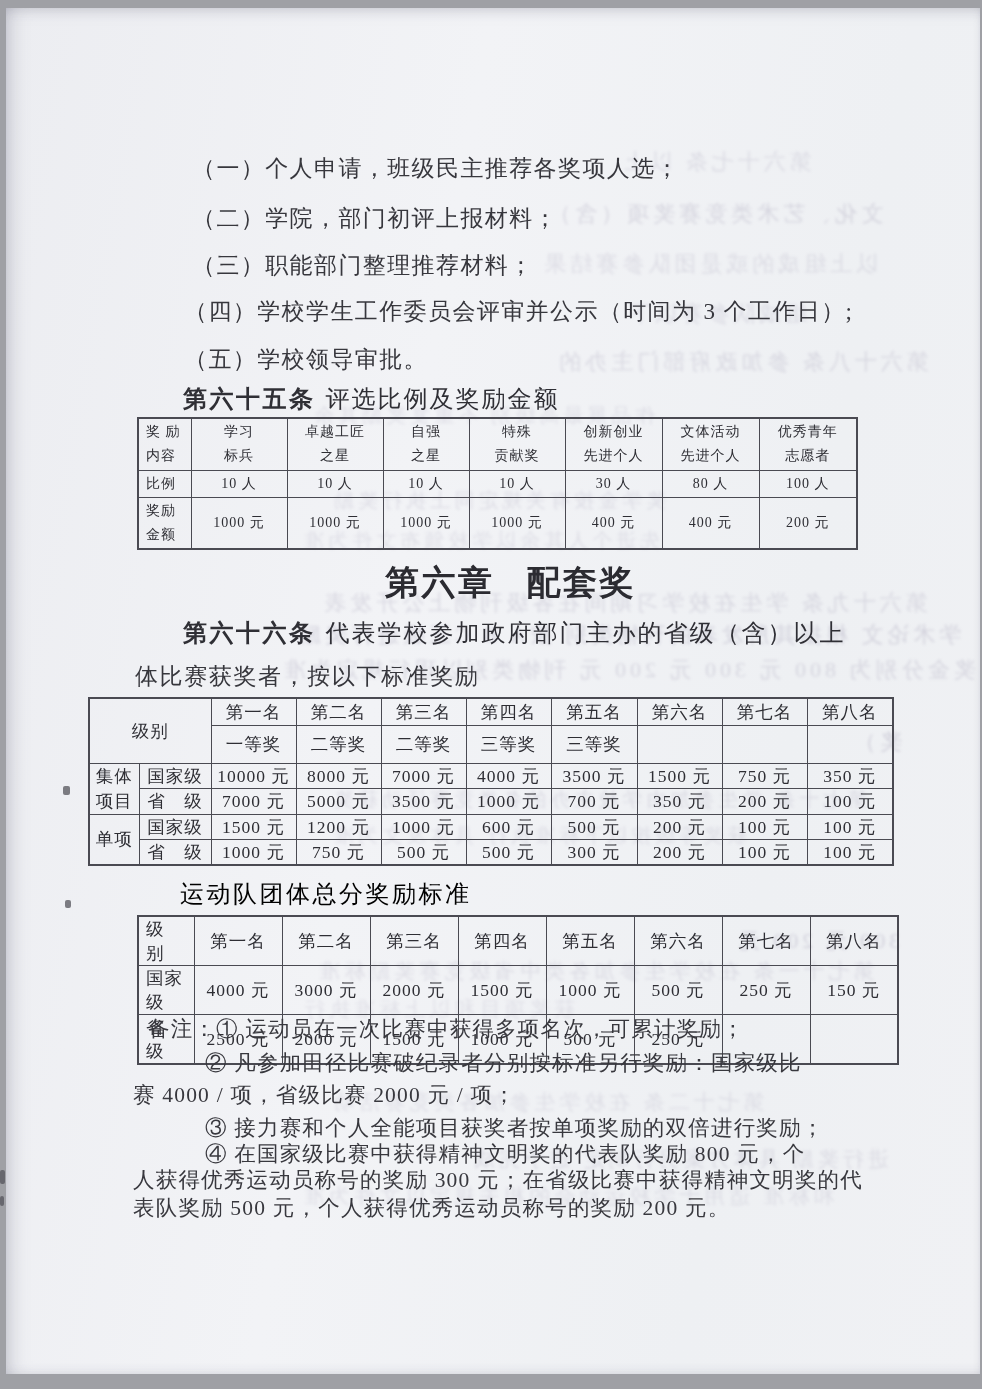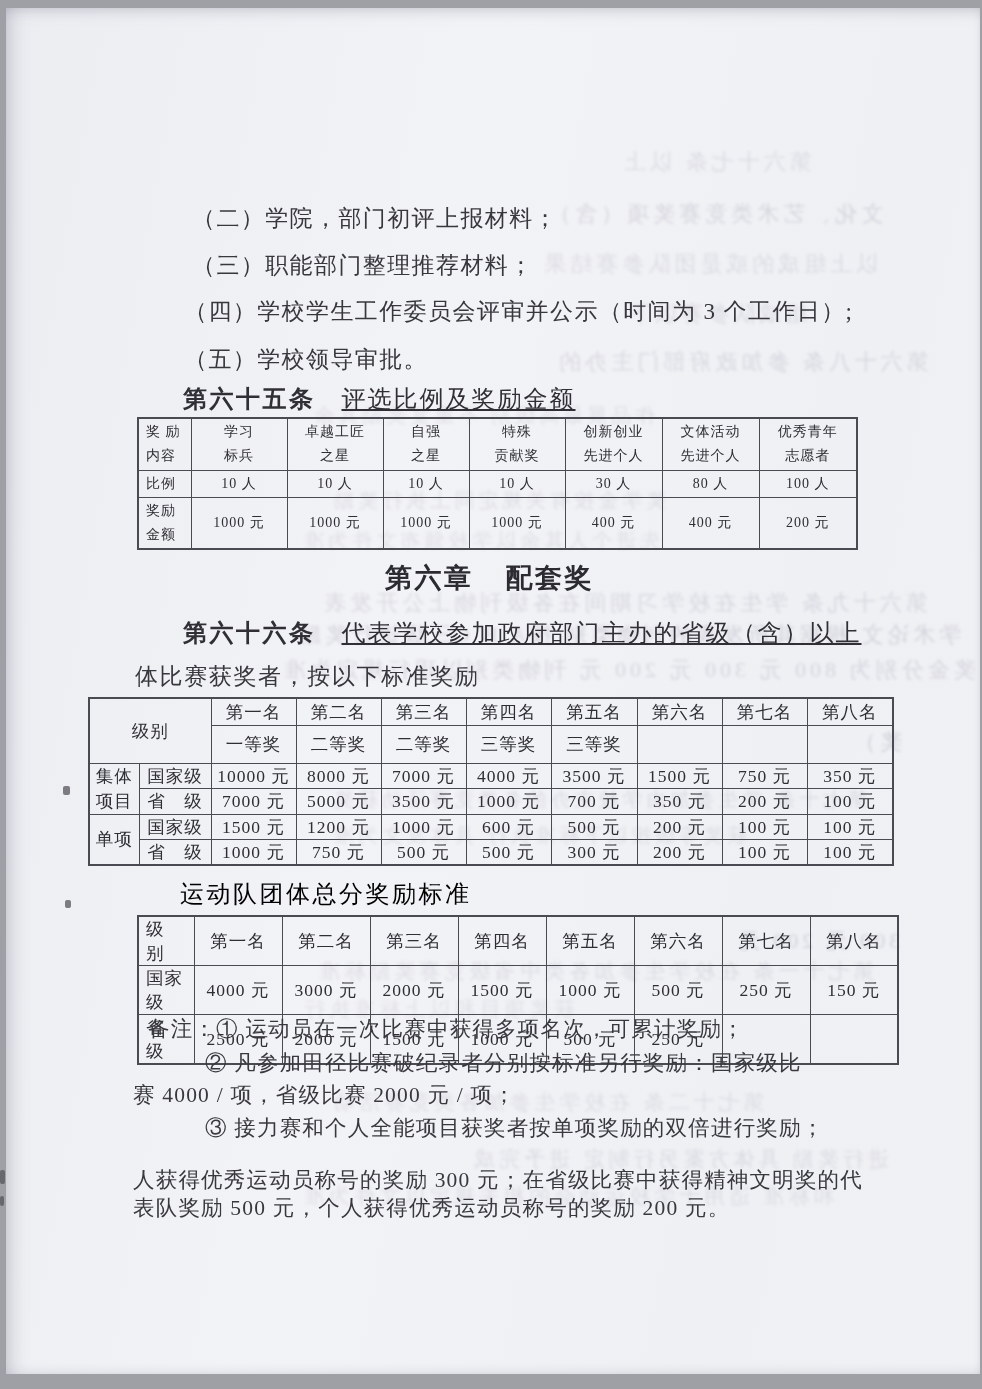"（一）个人申请，班级民主推荐各奖项人选；" div.line { html: none -> <div>（一）个人申请，班级民主推荐各奖项人选；</div> }
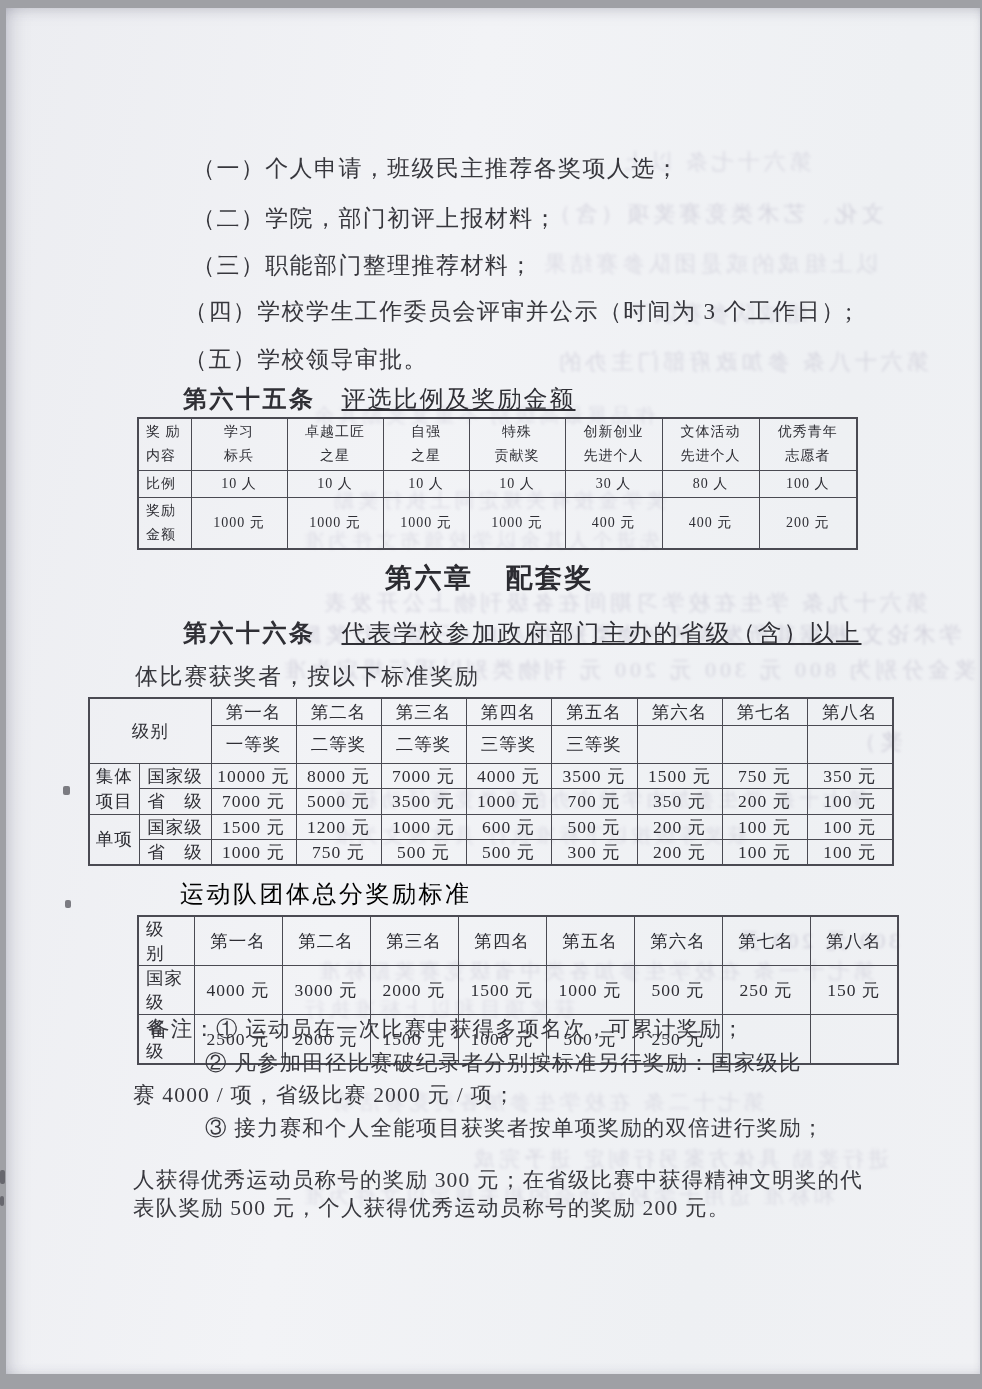"评选比例及奖励金额" .art-title { margin-left: 20px -> 4px; text-decoration: underline -> none }
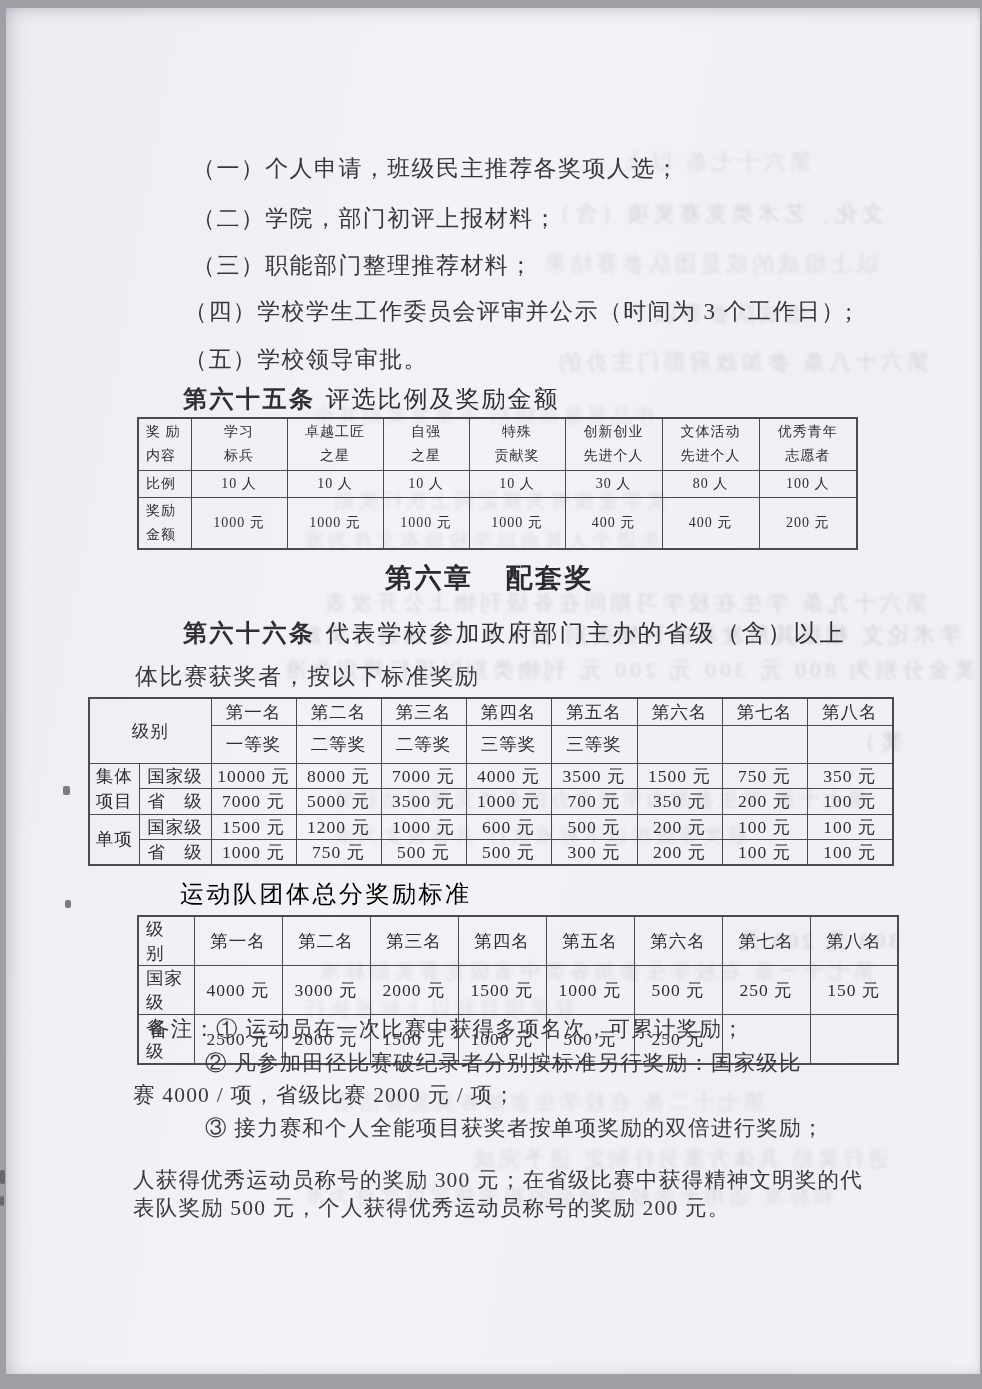"第六章 配套奖" .chapter { font-size: 27px -> 34px }
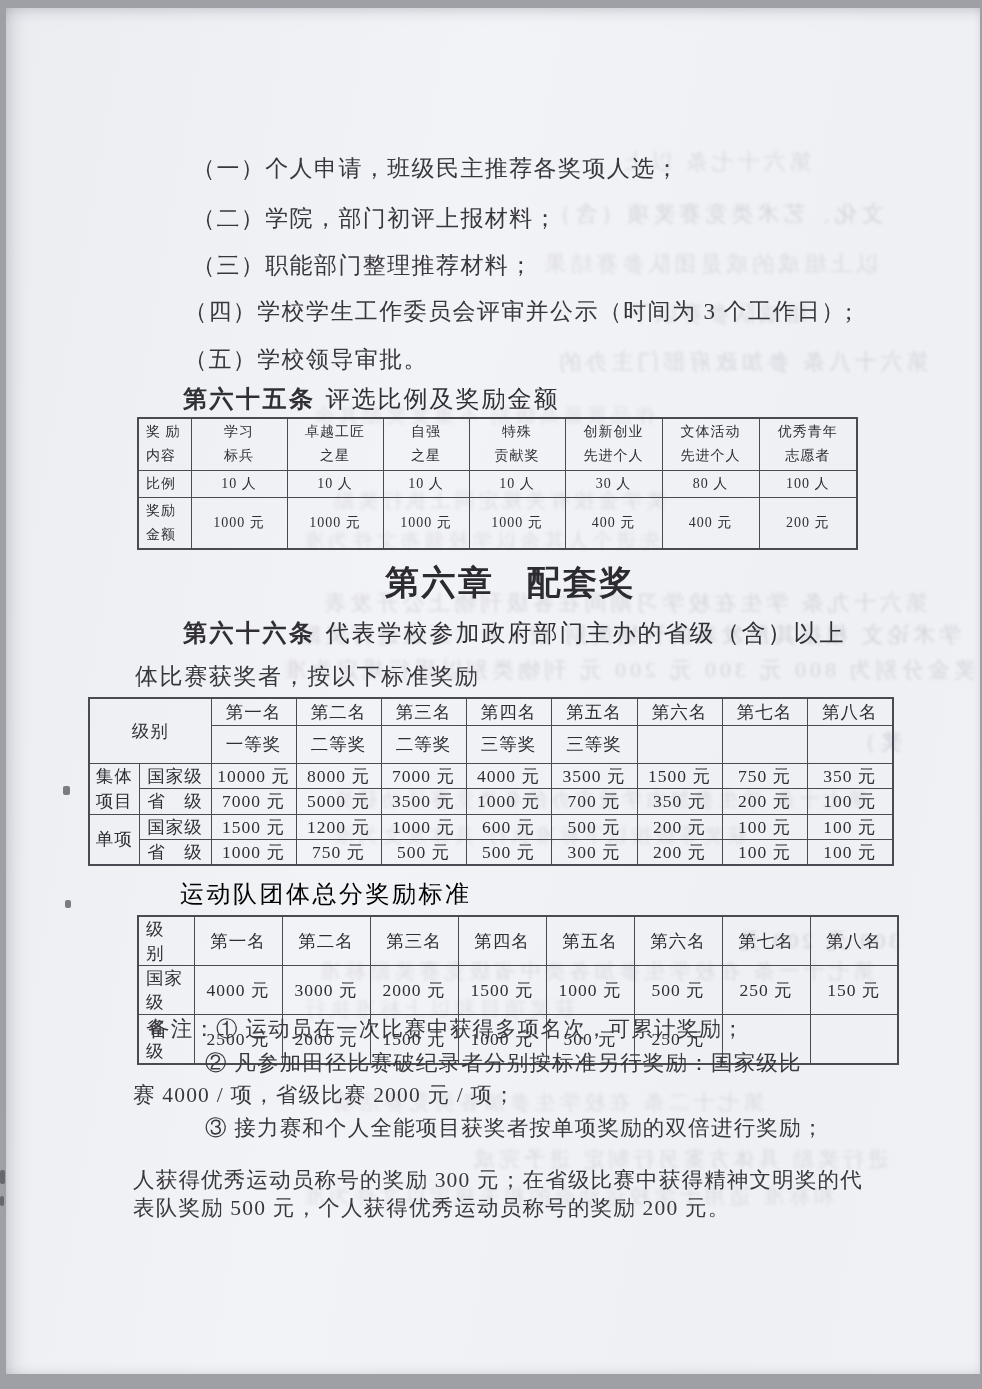"④ 在国家级比赛中获得精神文明奖的代表队奖励 800 元，个" div.line { html: none -> <div>④ 在国家级比赛中获得精神文明奖的代表队奖励 800 元，个</div> }
